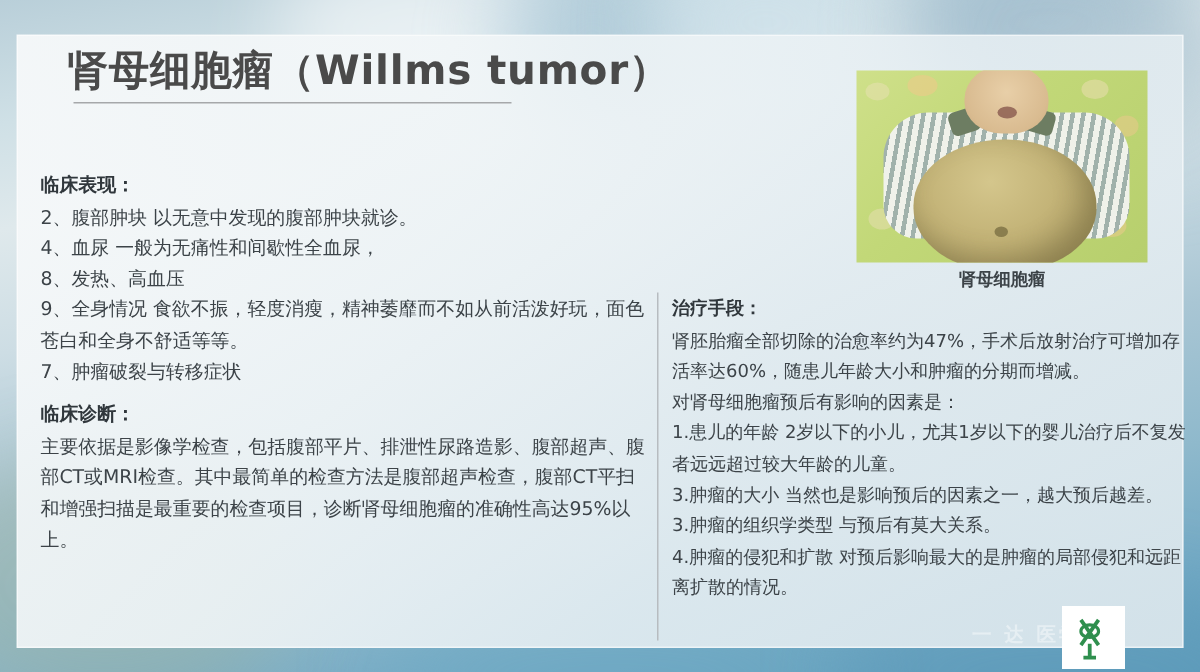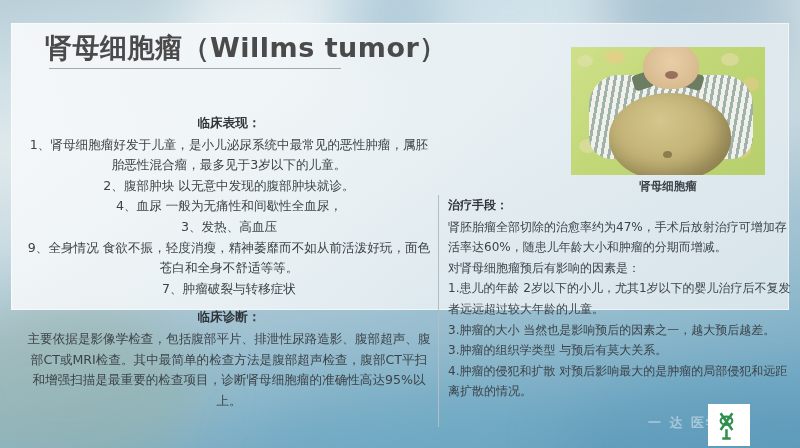"肾母细胞瘤（Willms tumor）" #panel { height: 287px -> 409px }
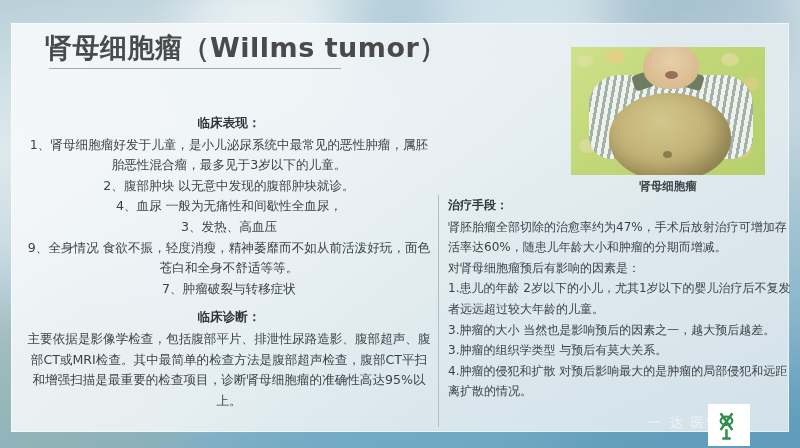"临床表现：" #col-left { text-align: center -> none }
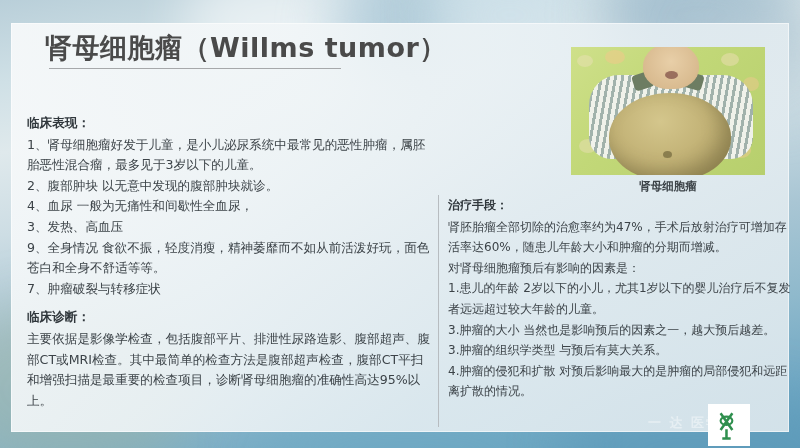"1、肾母细胞瘤好发于儿童，是小儿泌尿系统中最常见的恶性肿瘤，属胚胎恶性混合瘤，最" p.para { html: <p>1、肾母细胞瘤好发于儿童，是小儿泌尿系统中最常见的恶性肿瘤，属胚胎恶性混合瘤，最多见于3岁以下的儿童。</p> -> none }
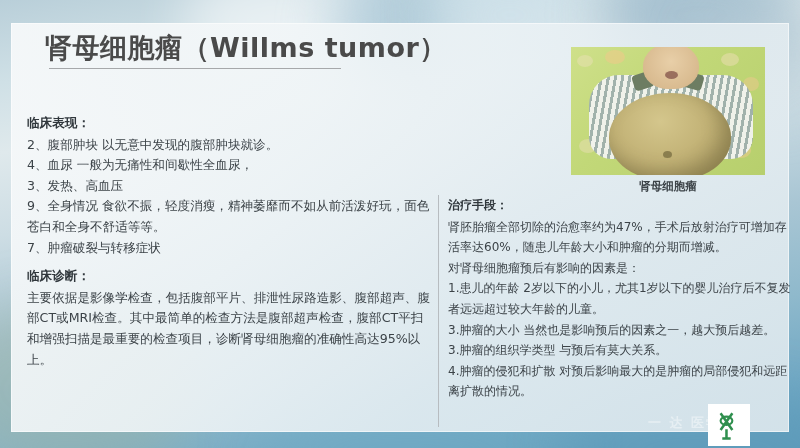"3、发热、高血压" p.para { text: 3 -> 8 }
